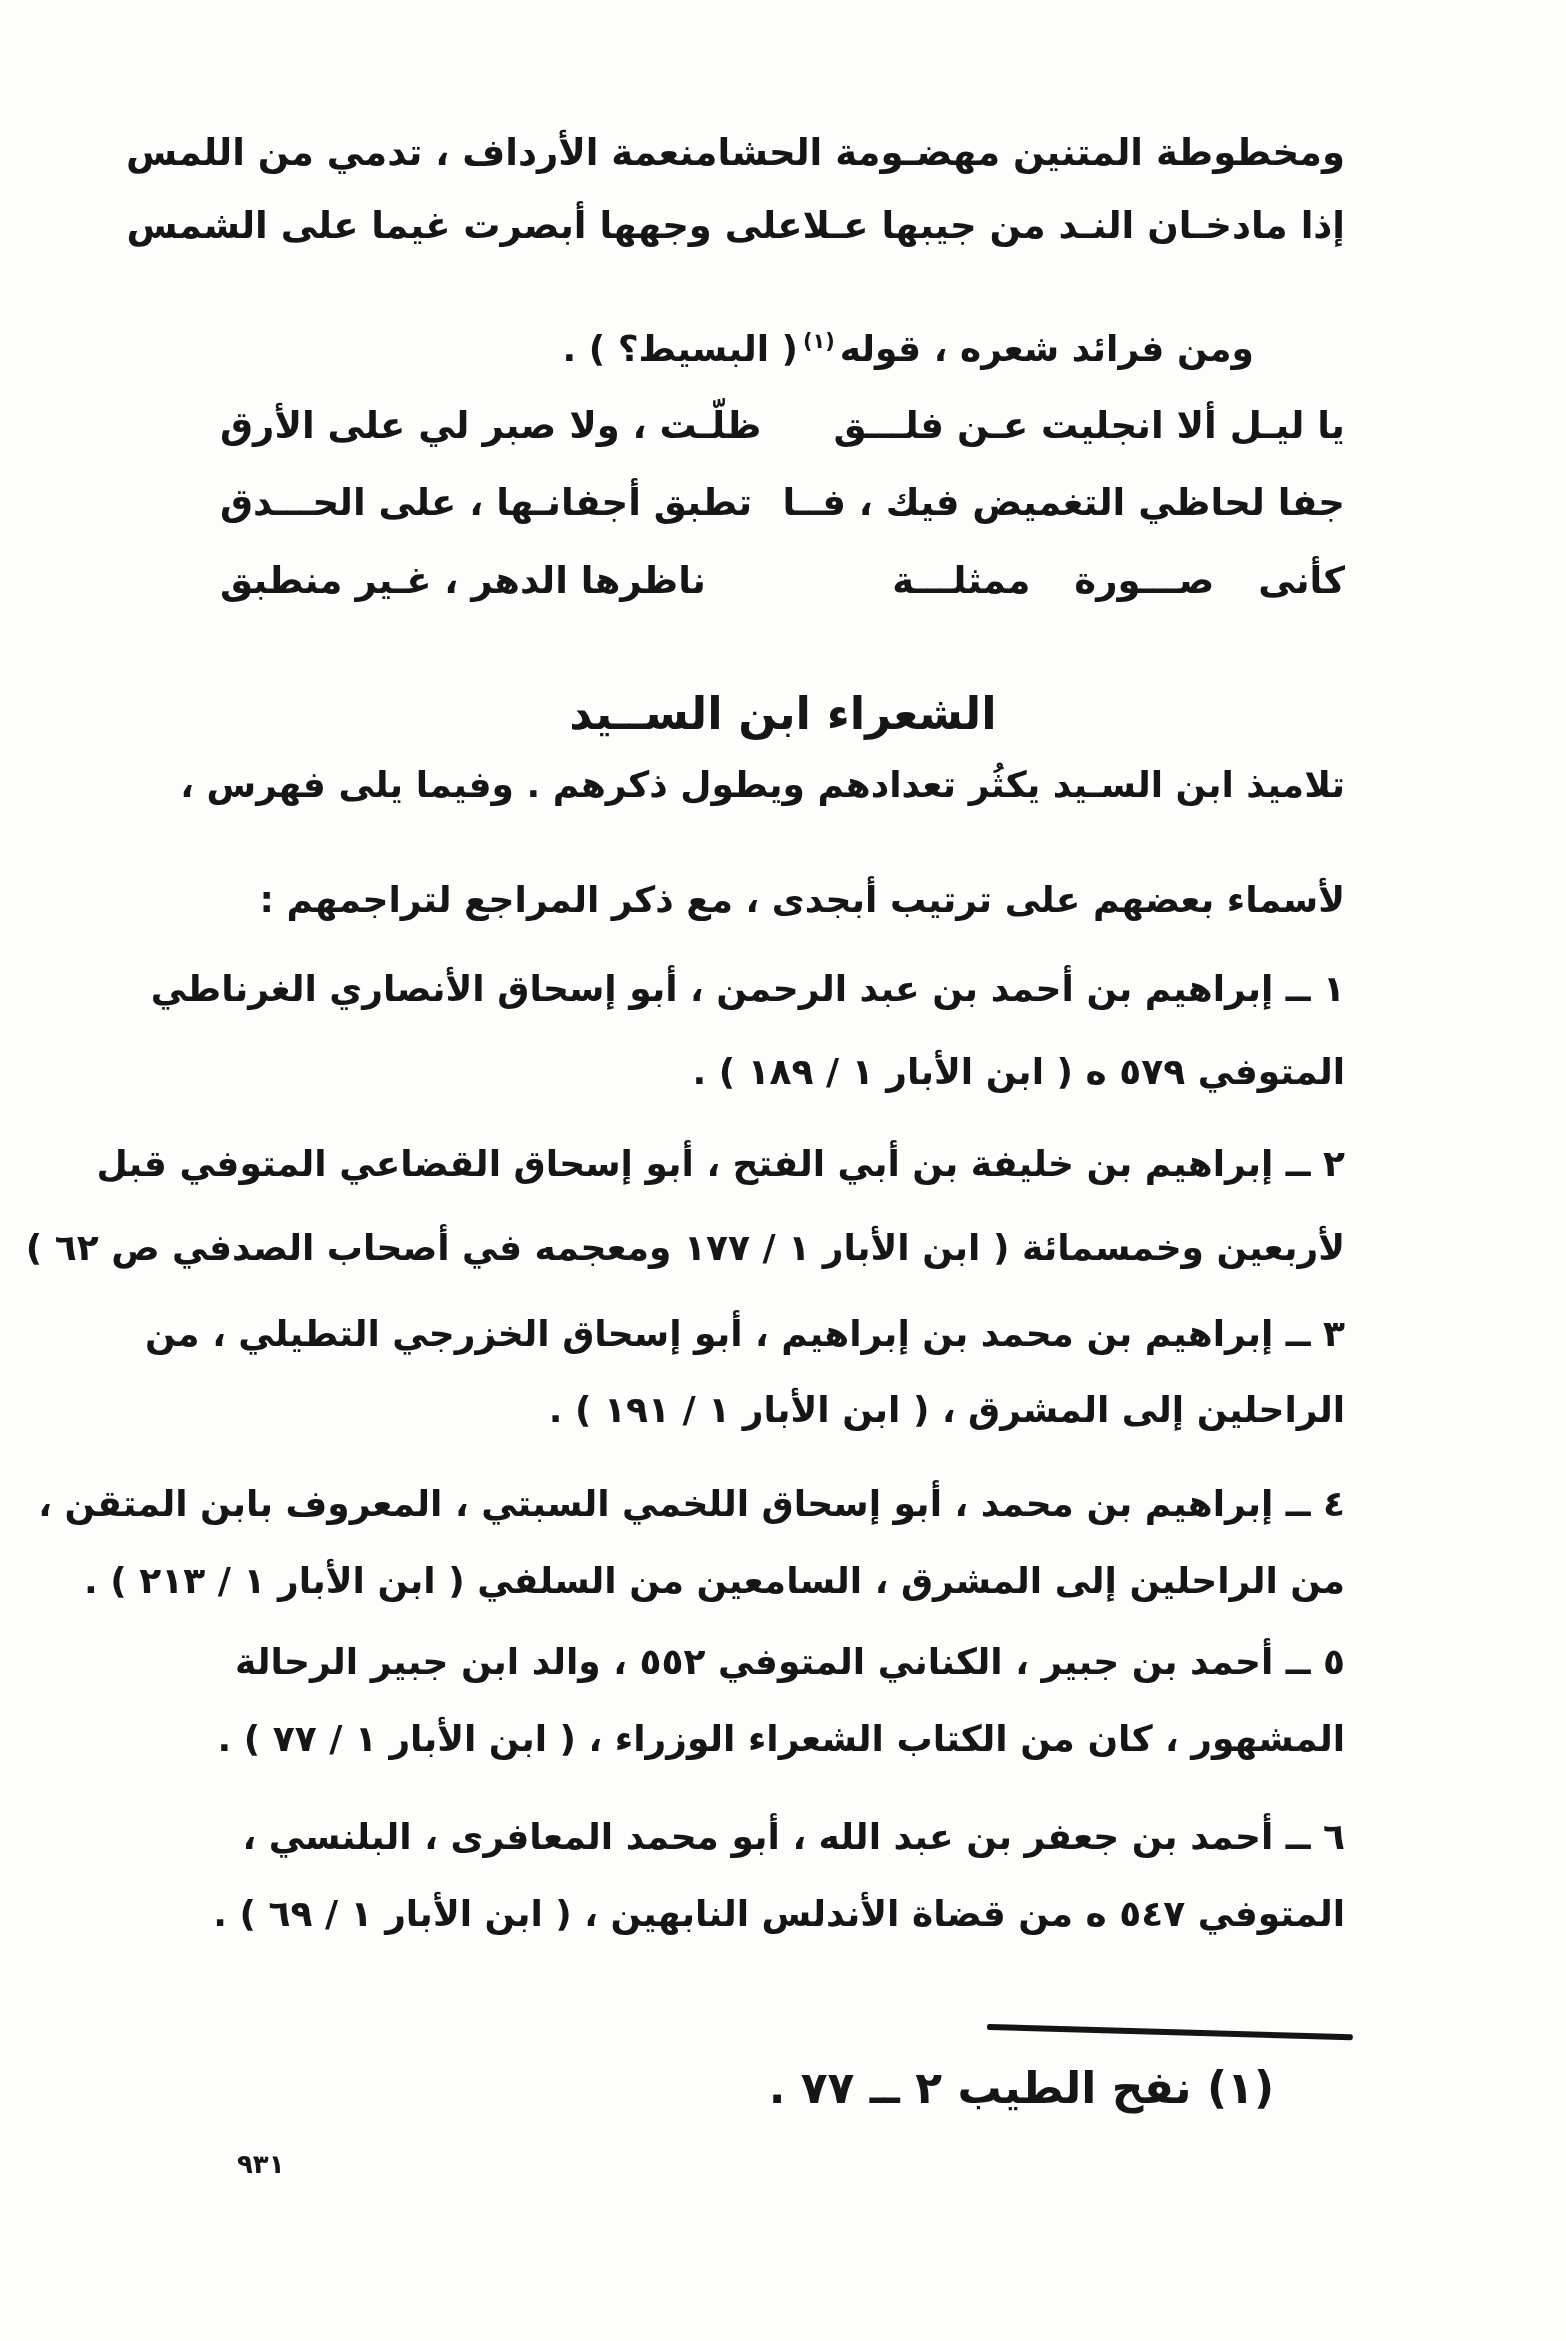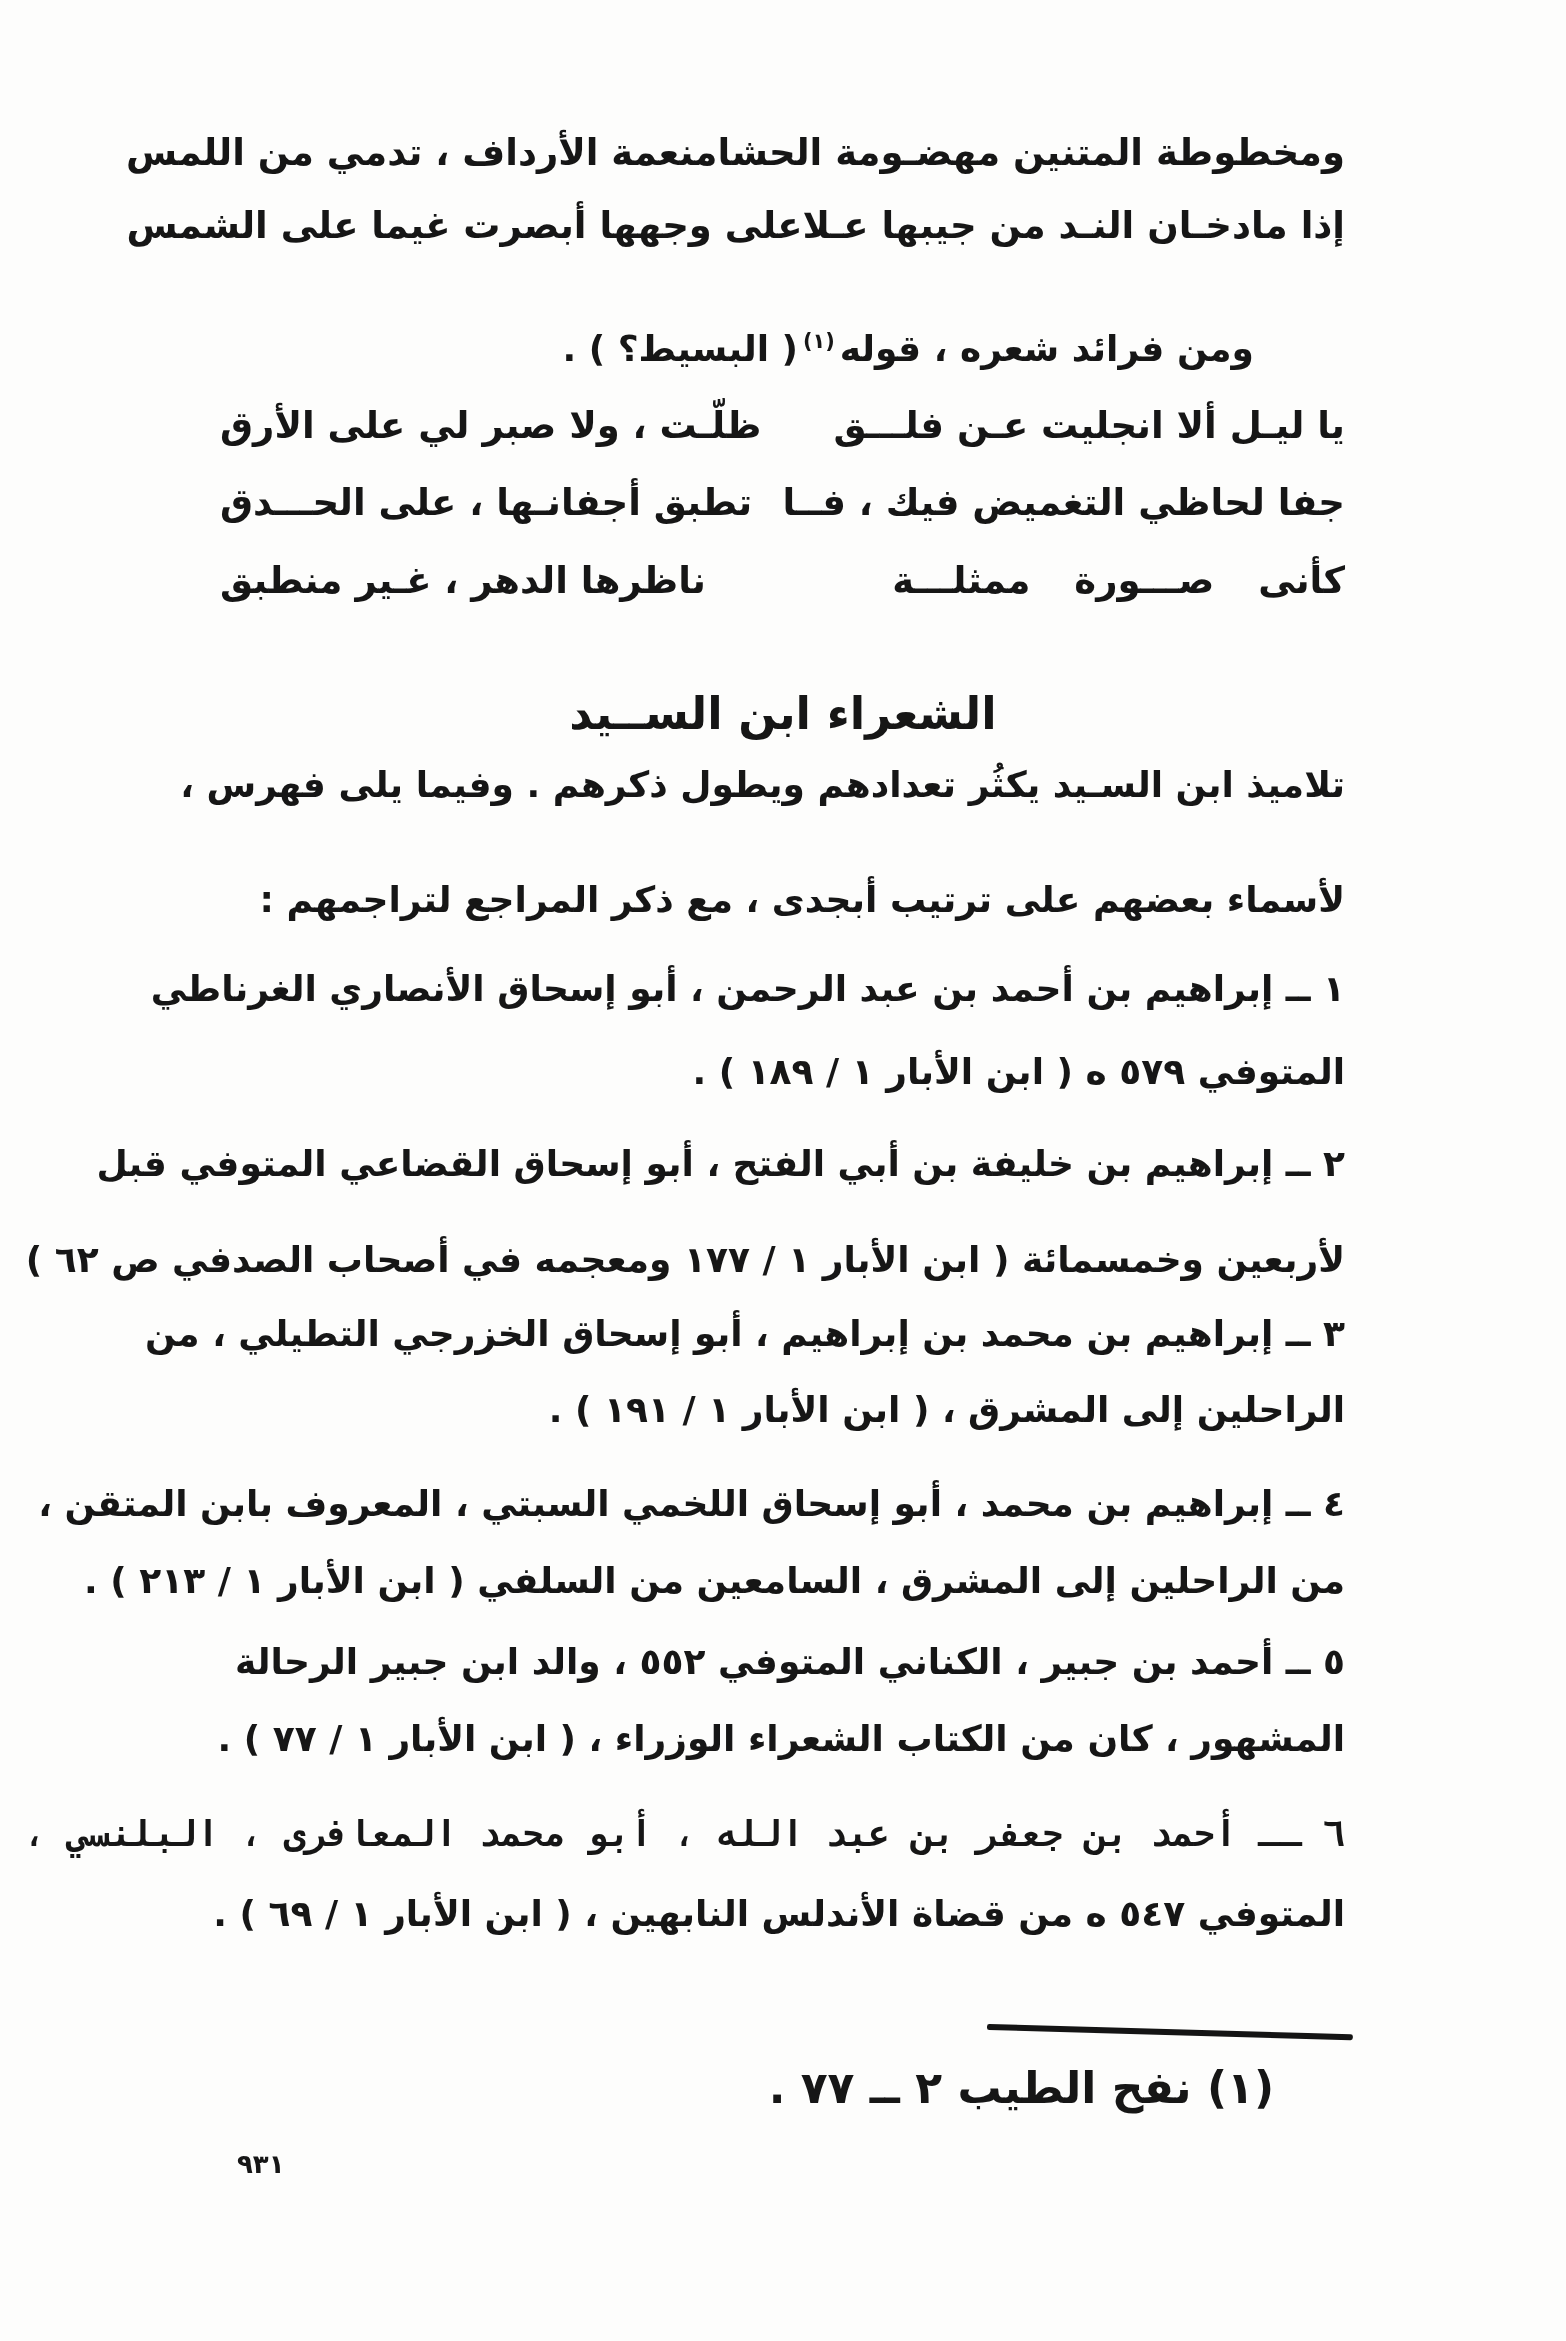"لأربعين وخمسمائة ( ابن الأبار" #e2l2 { margin-top: 12px -> none }
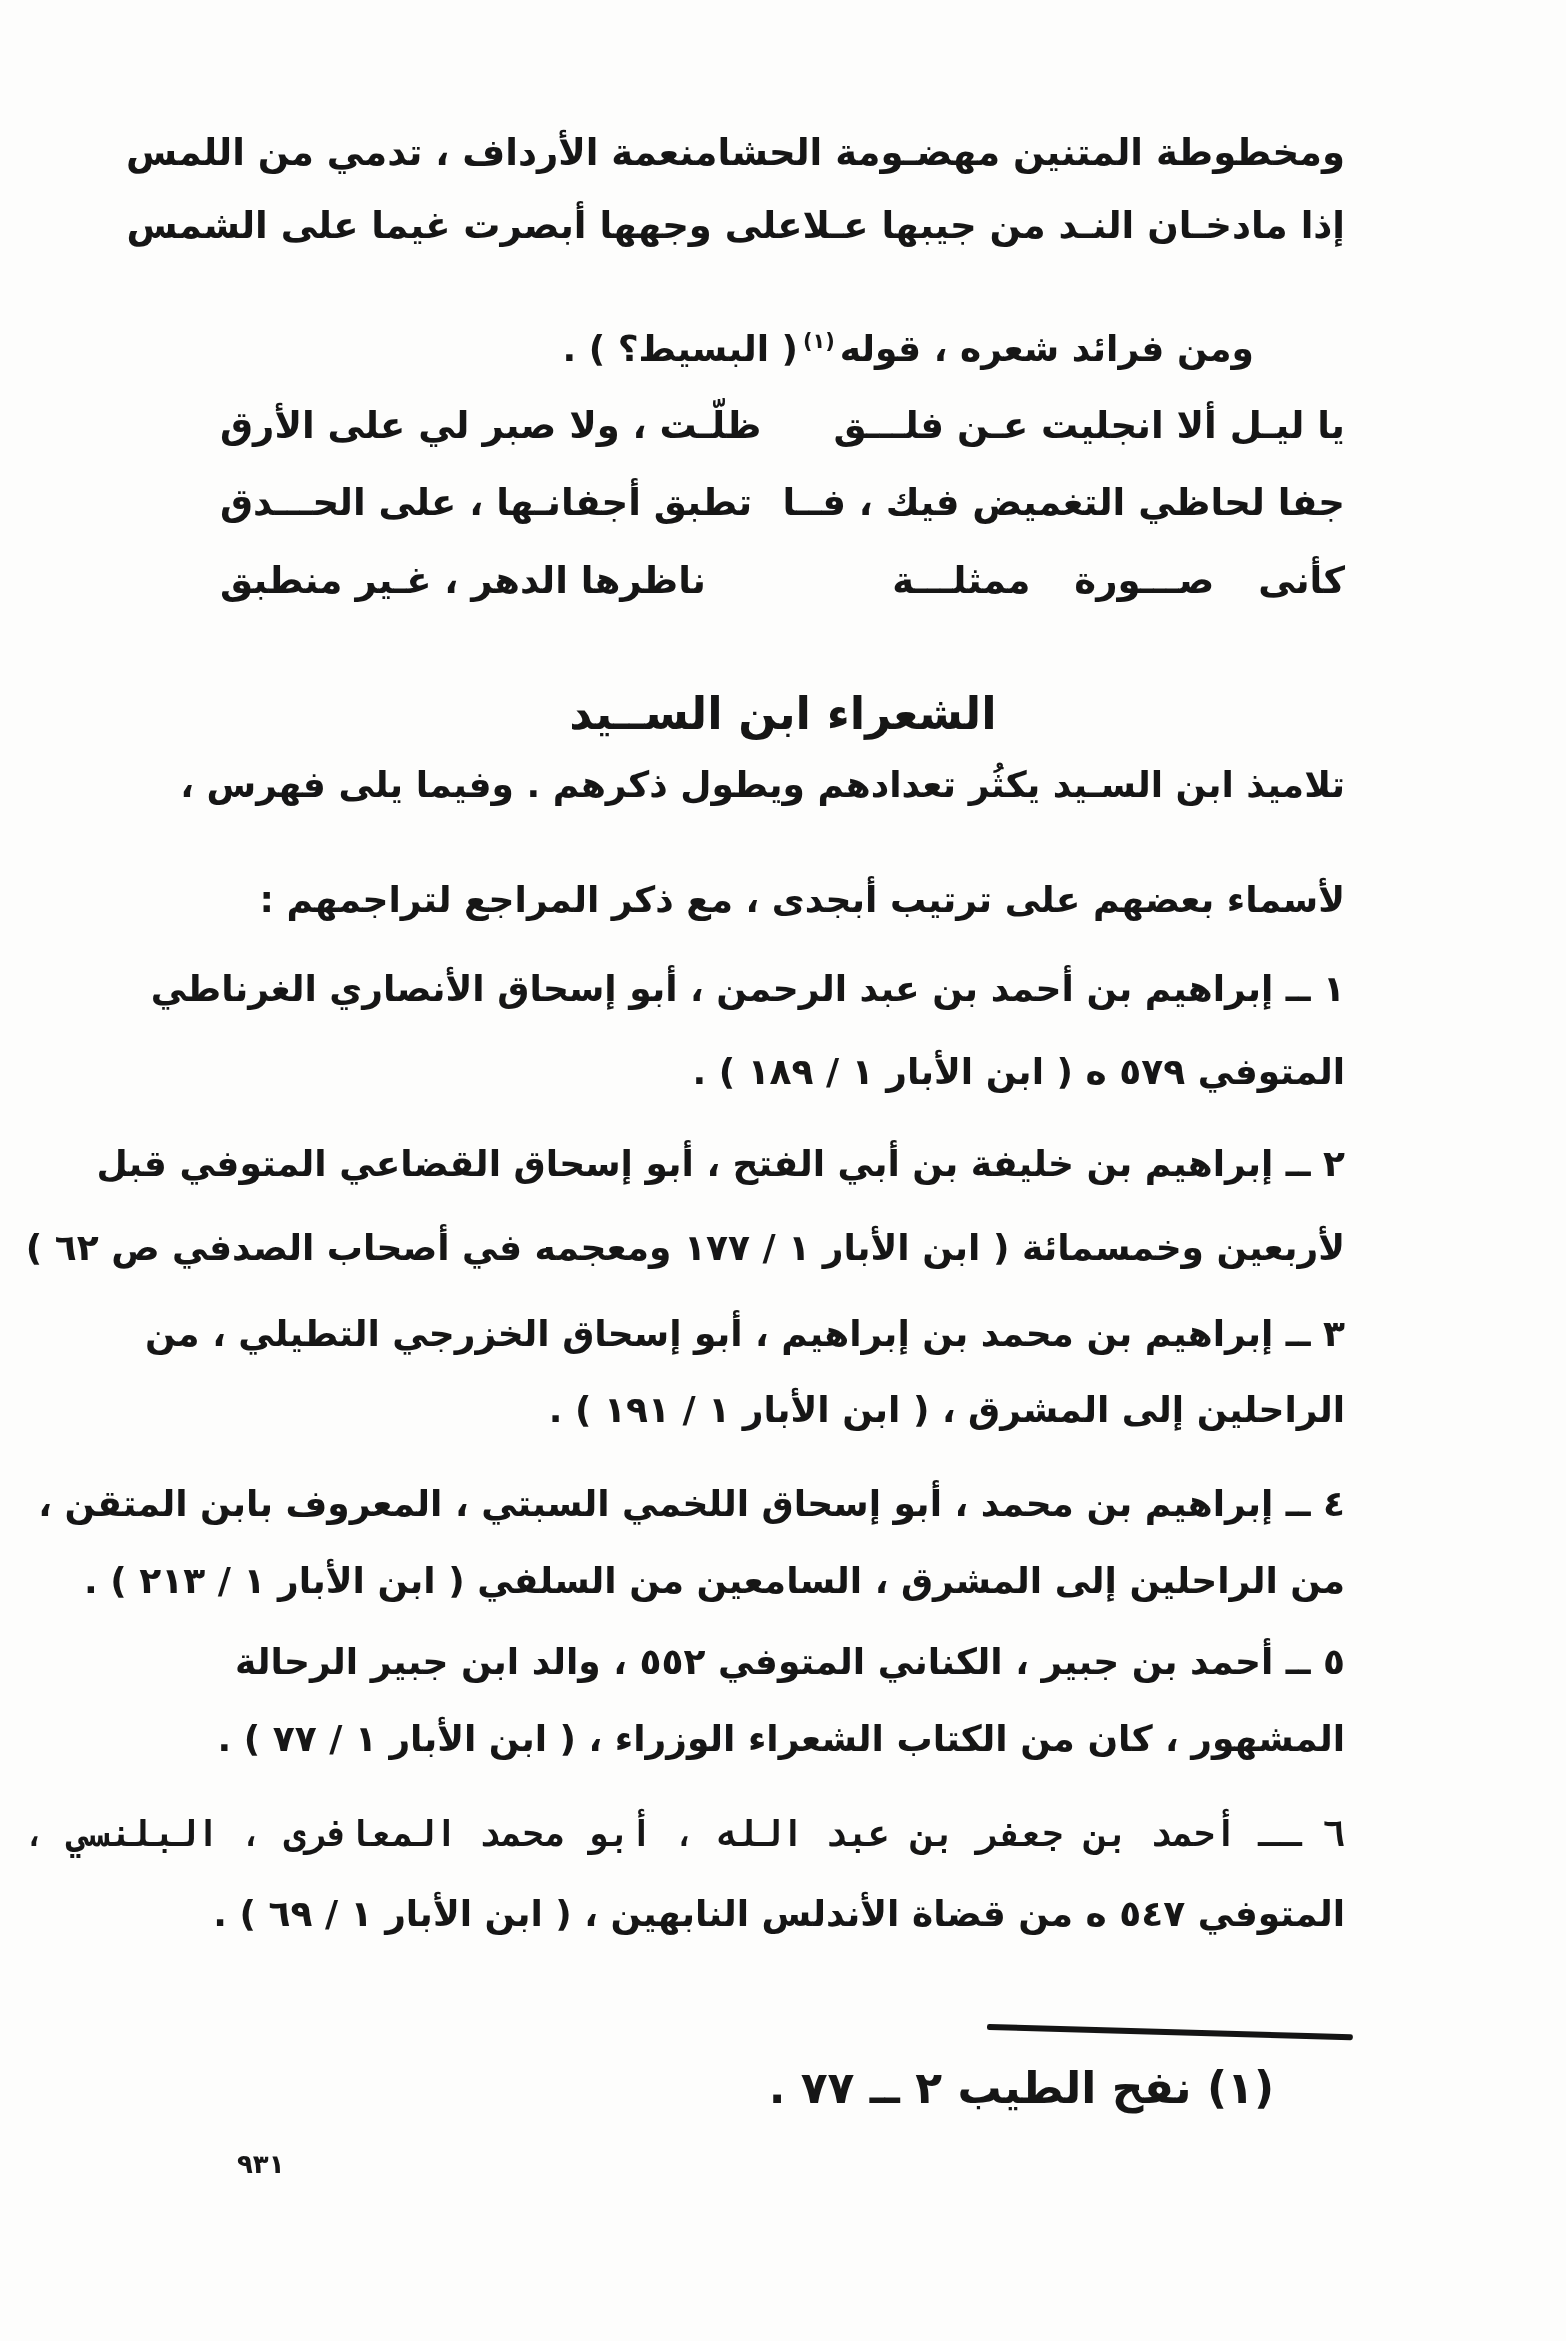"٦ ــ أحمد بن جعفر" #e6l1 { font-family: Liberation Mono, monospace -> none }
